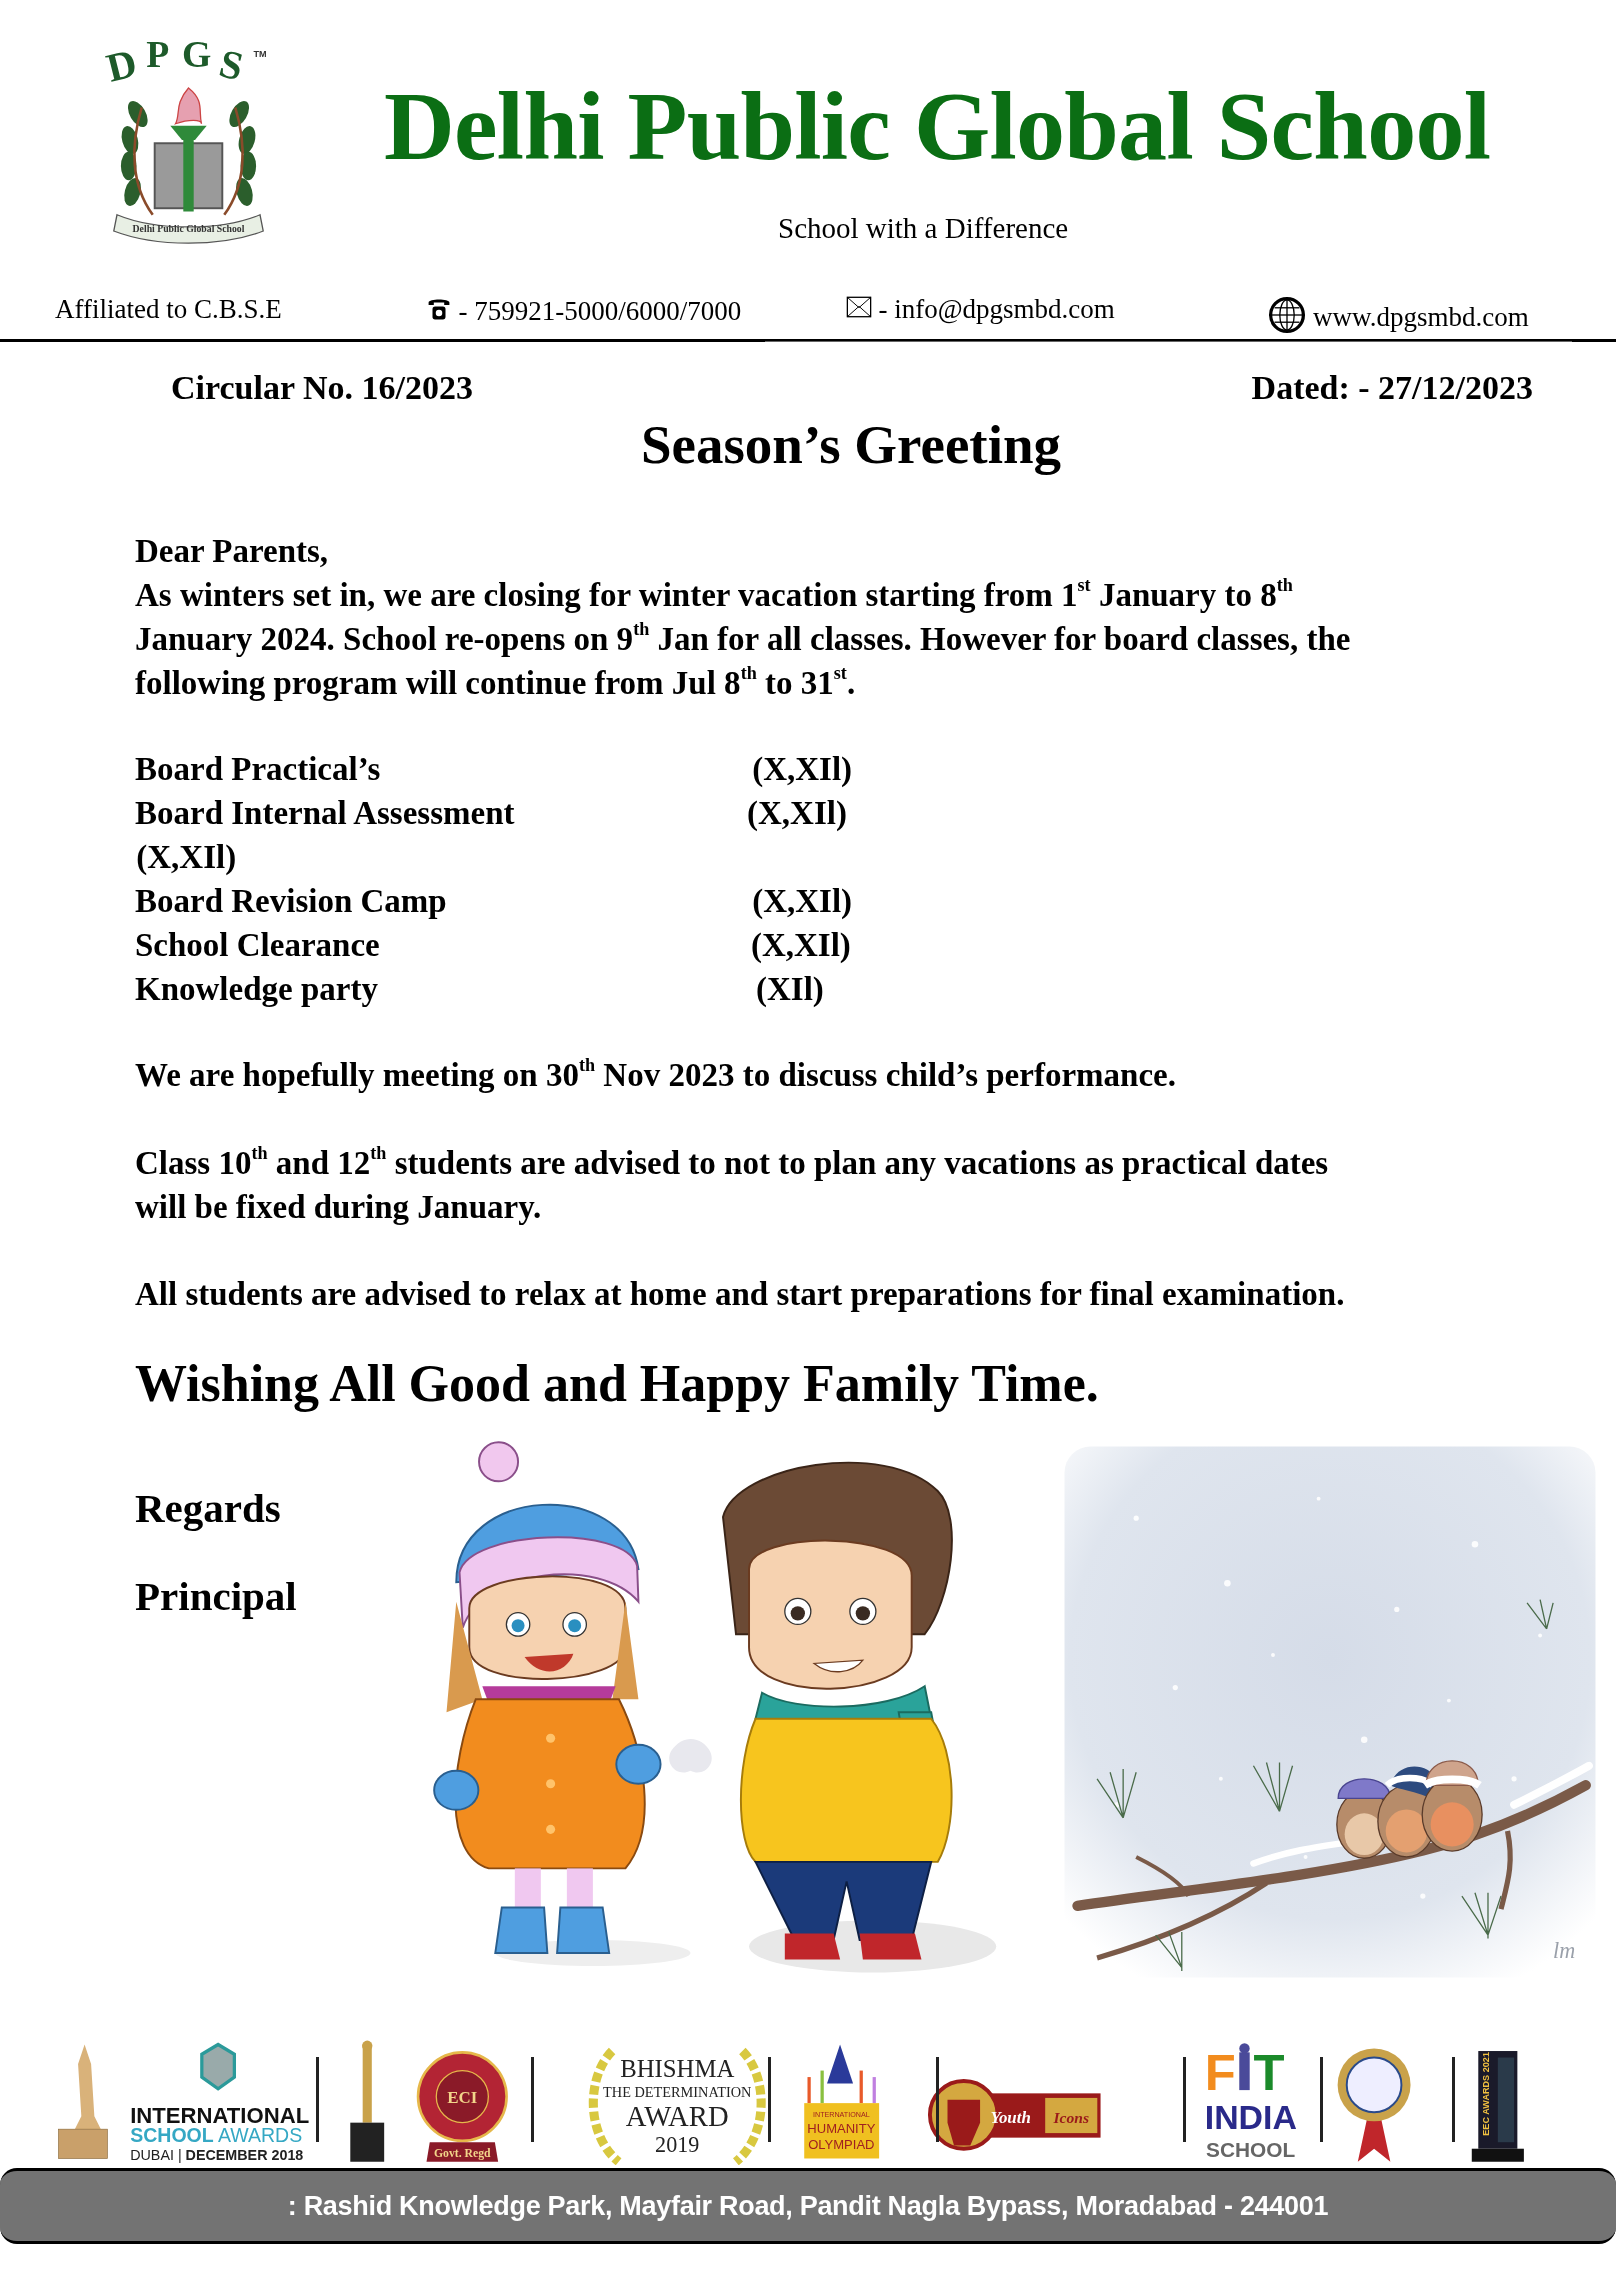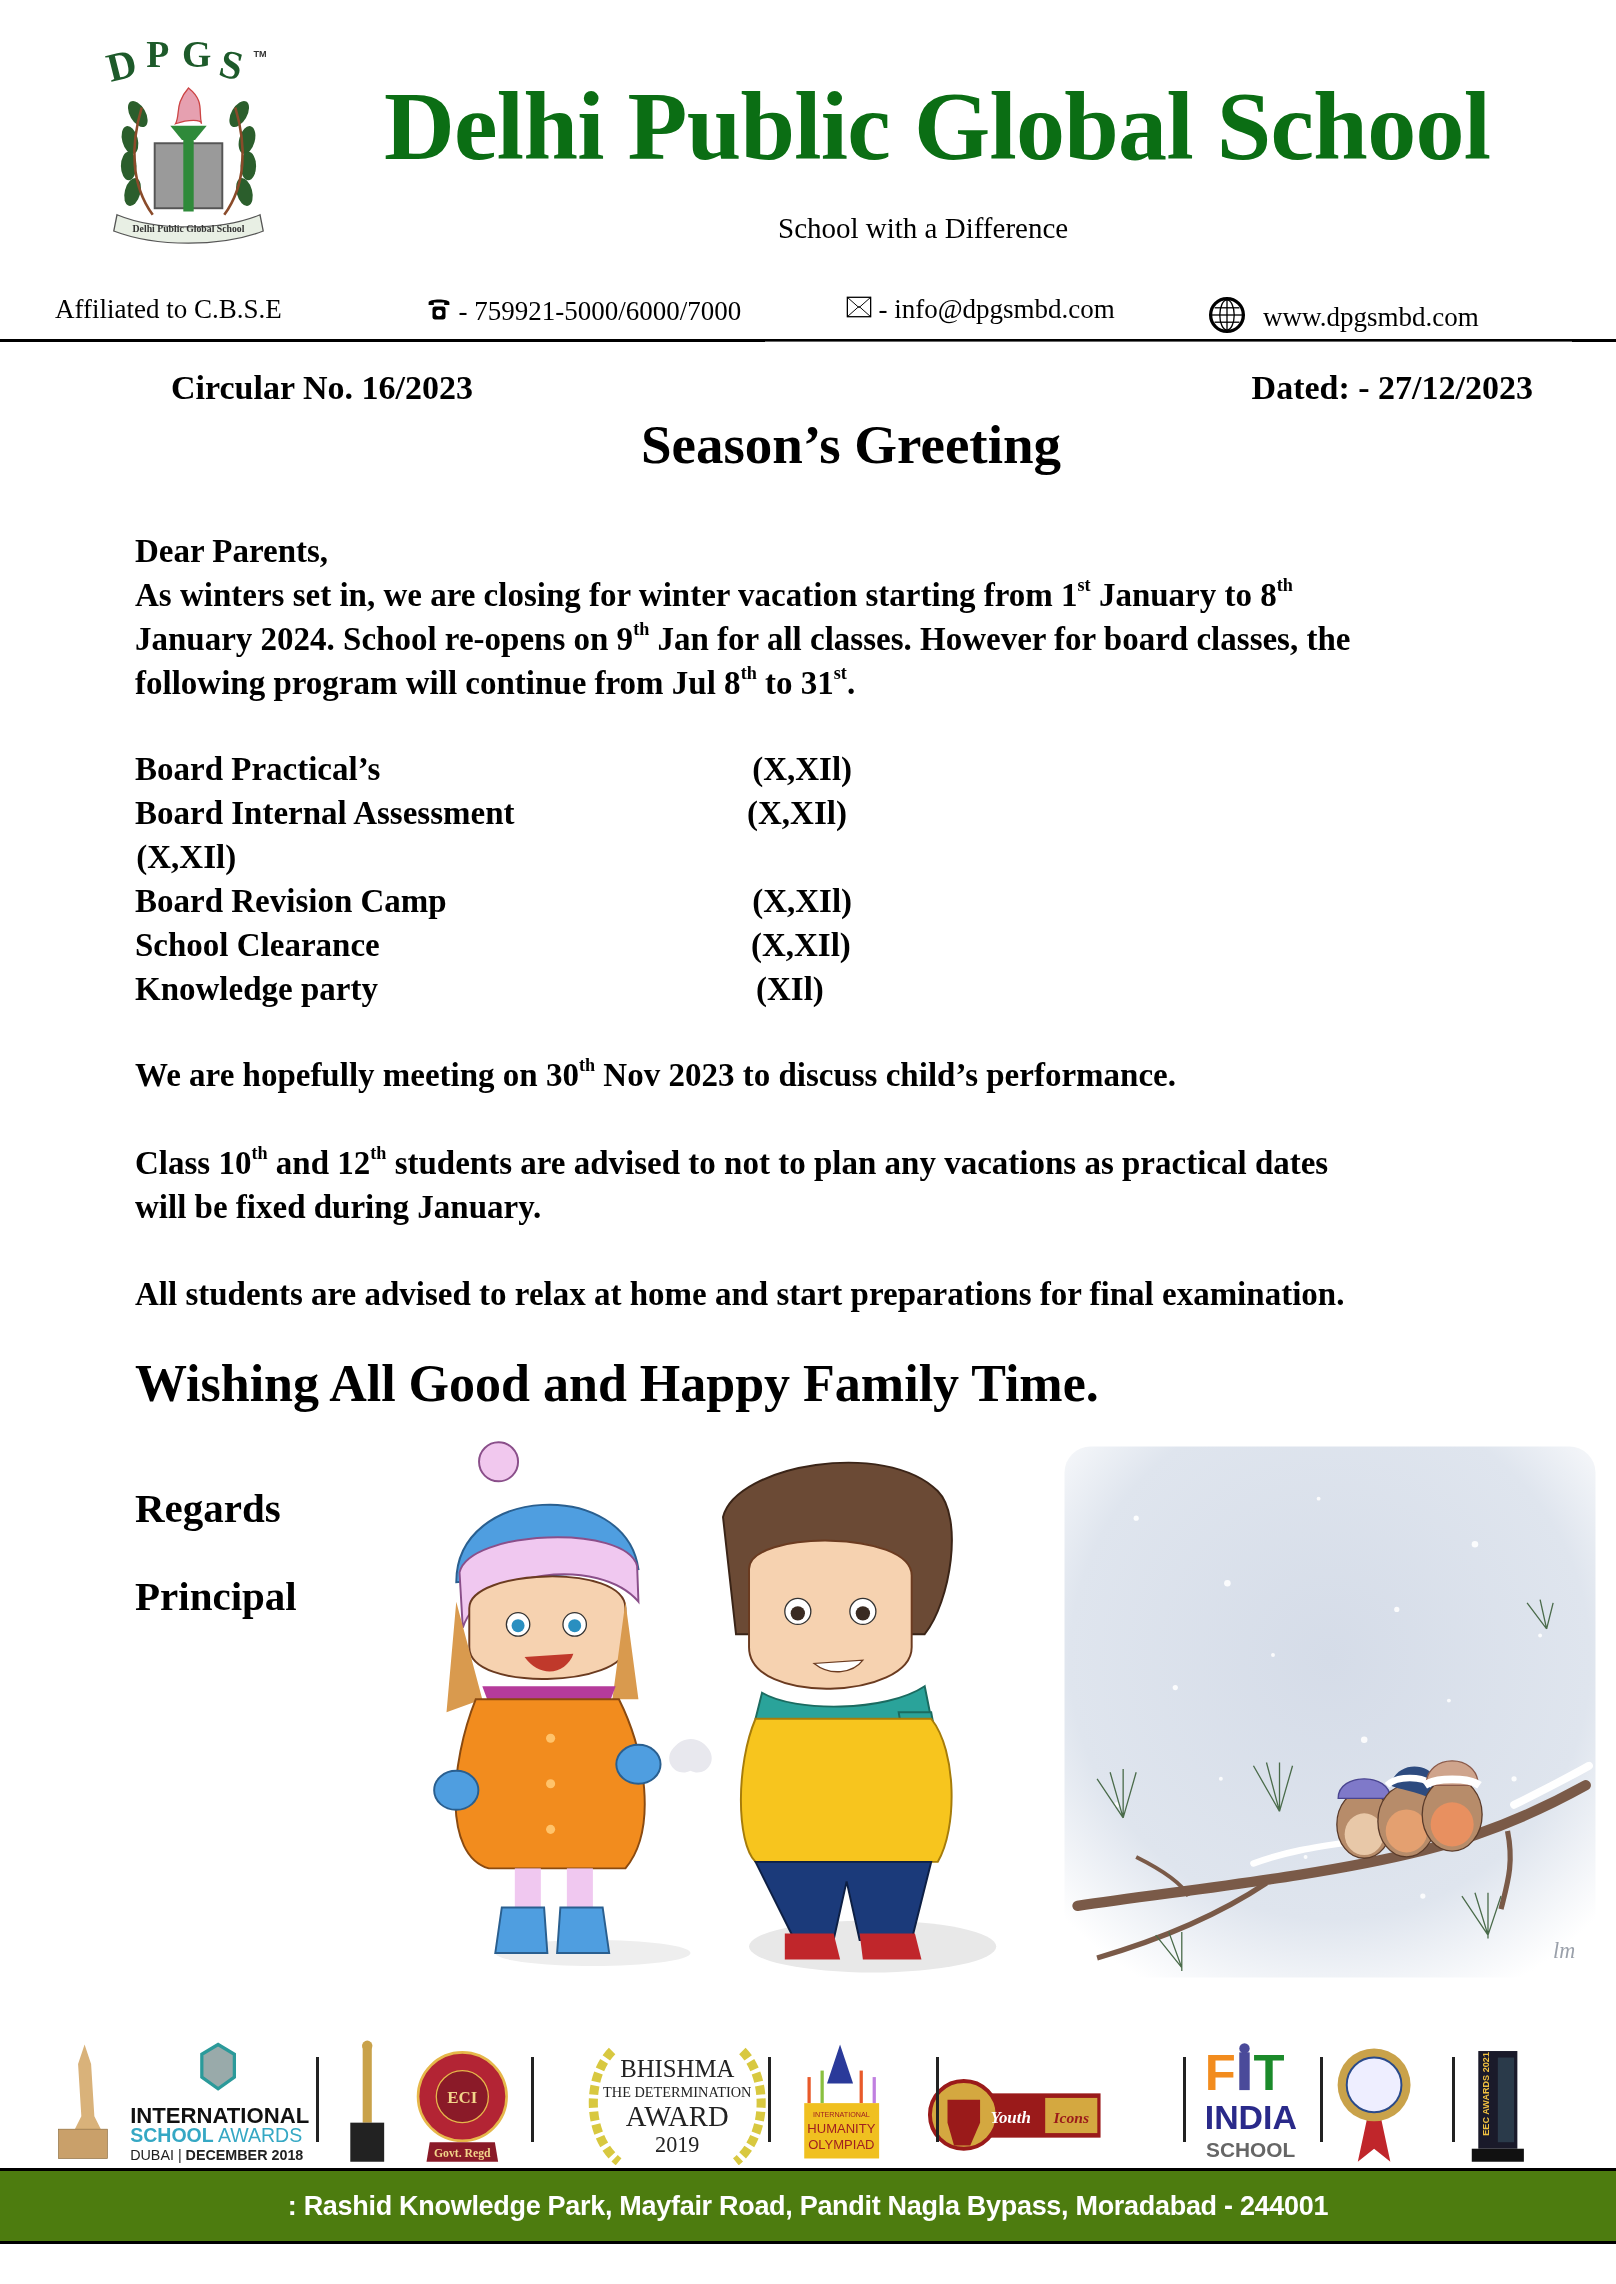"www.dpgsmbd.com" div.abs { gap: 17px -> 7px; left: 1208px -> 1268px }
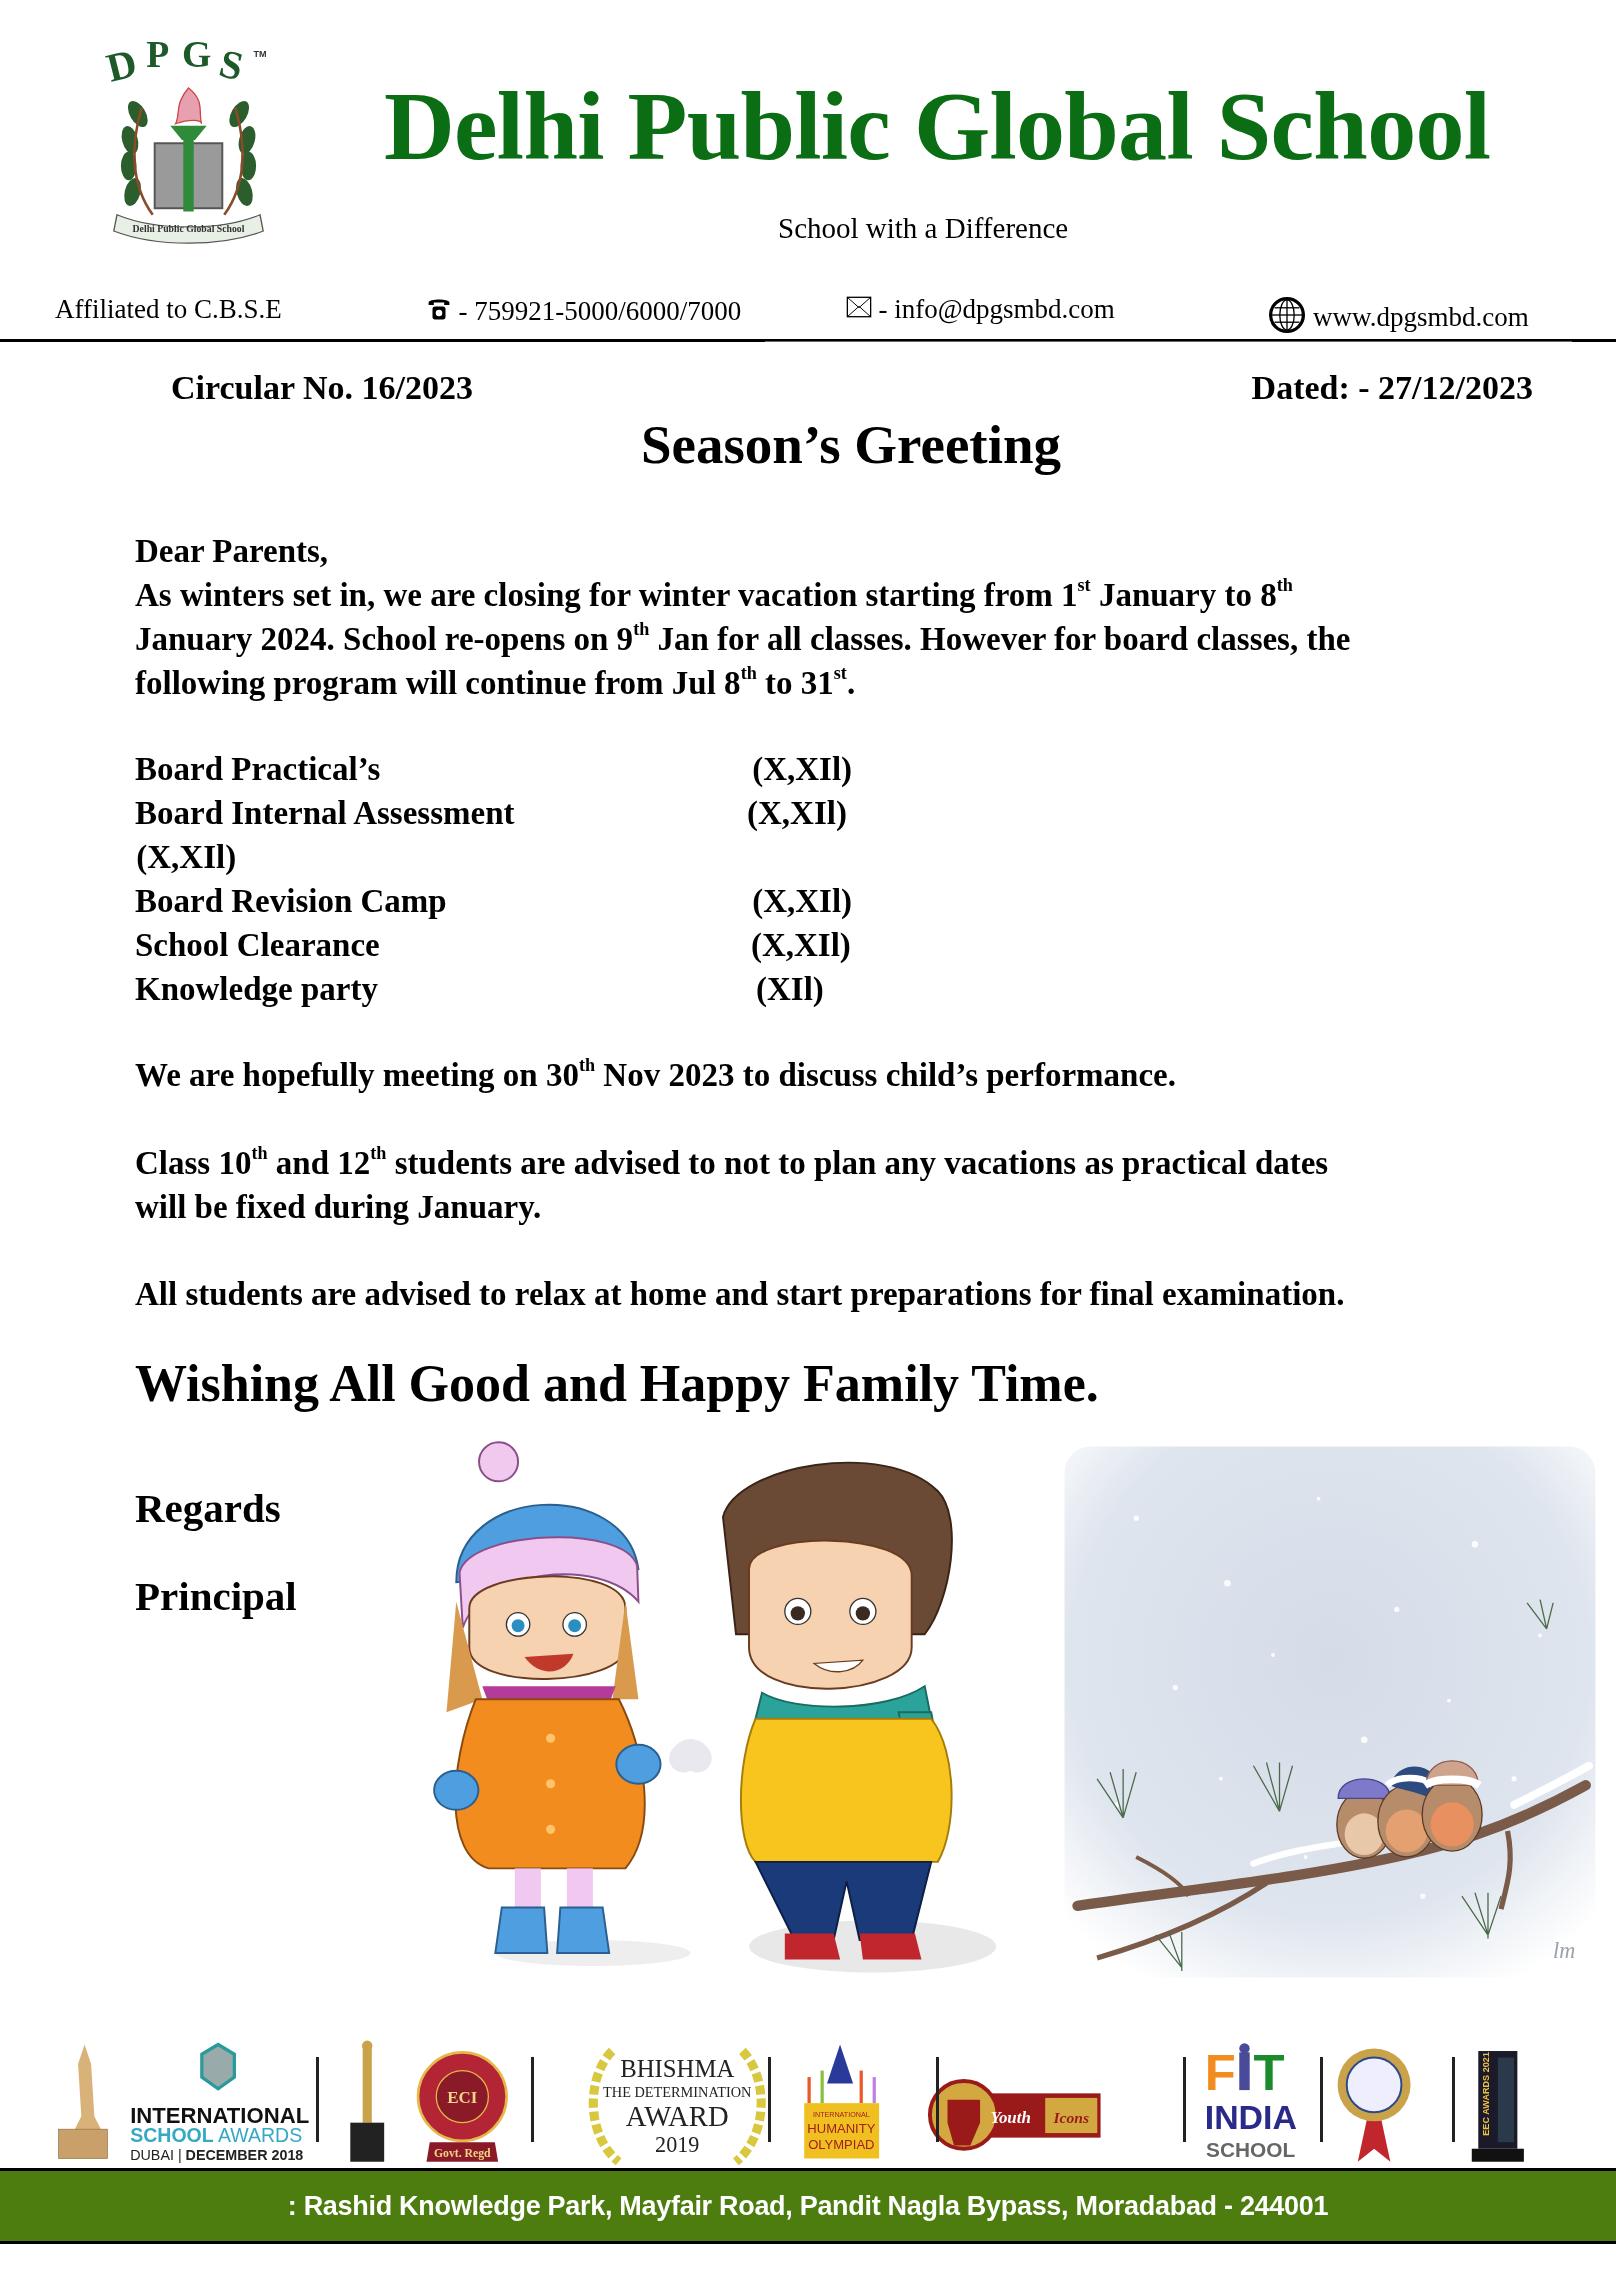": Rashid Knowledge Park, Mayfair" .address-bar { background: #4d7c0f -> #737373; border-radius: none -> 17px }
